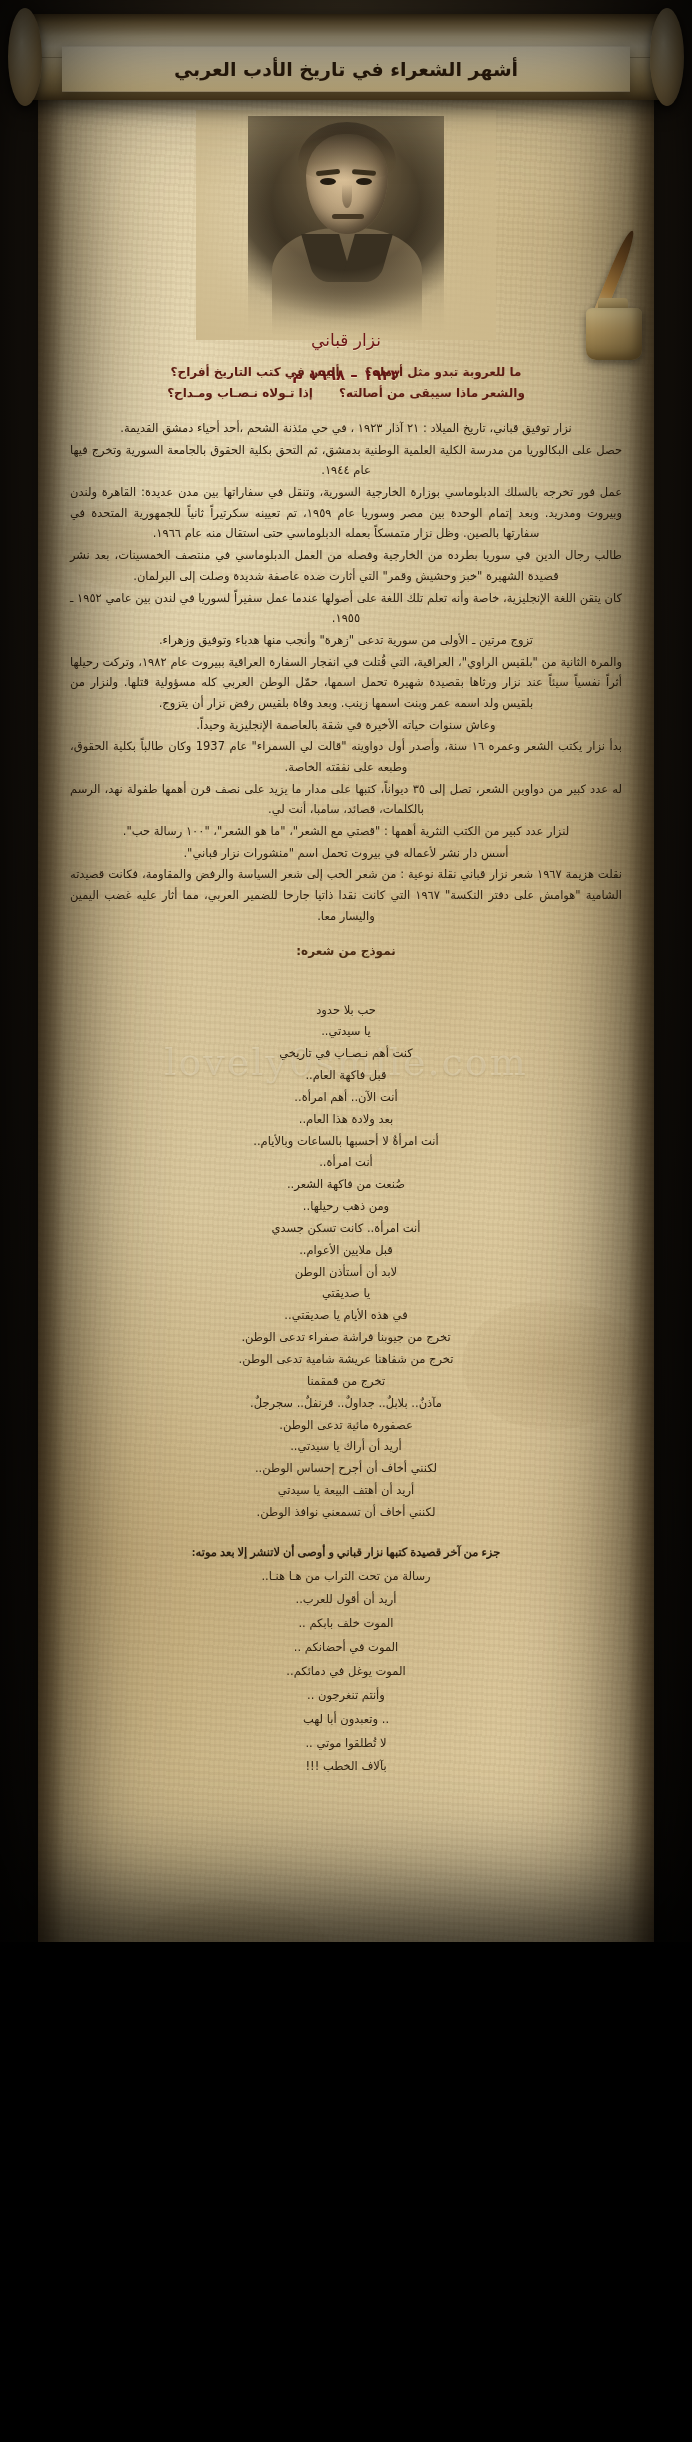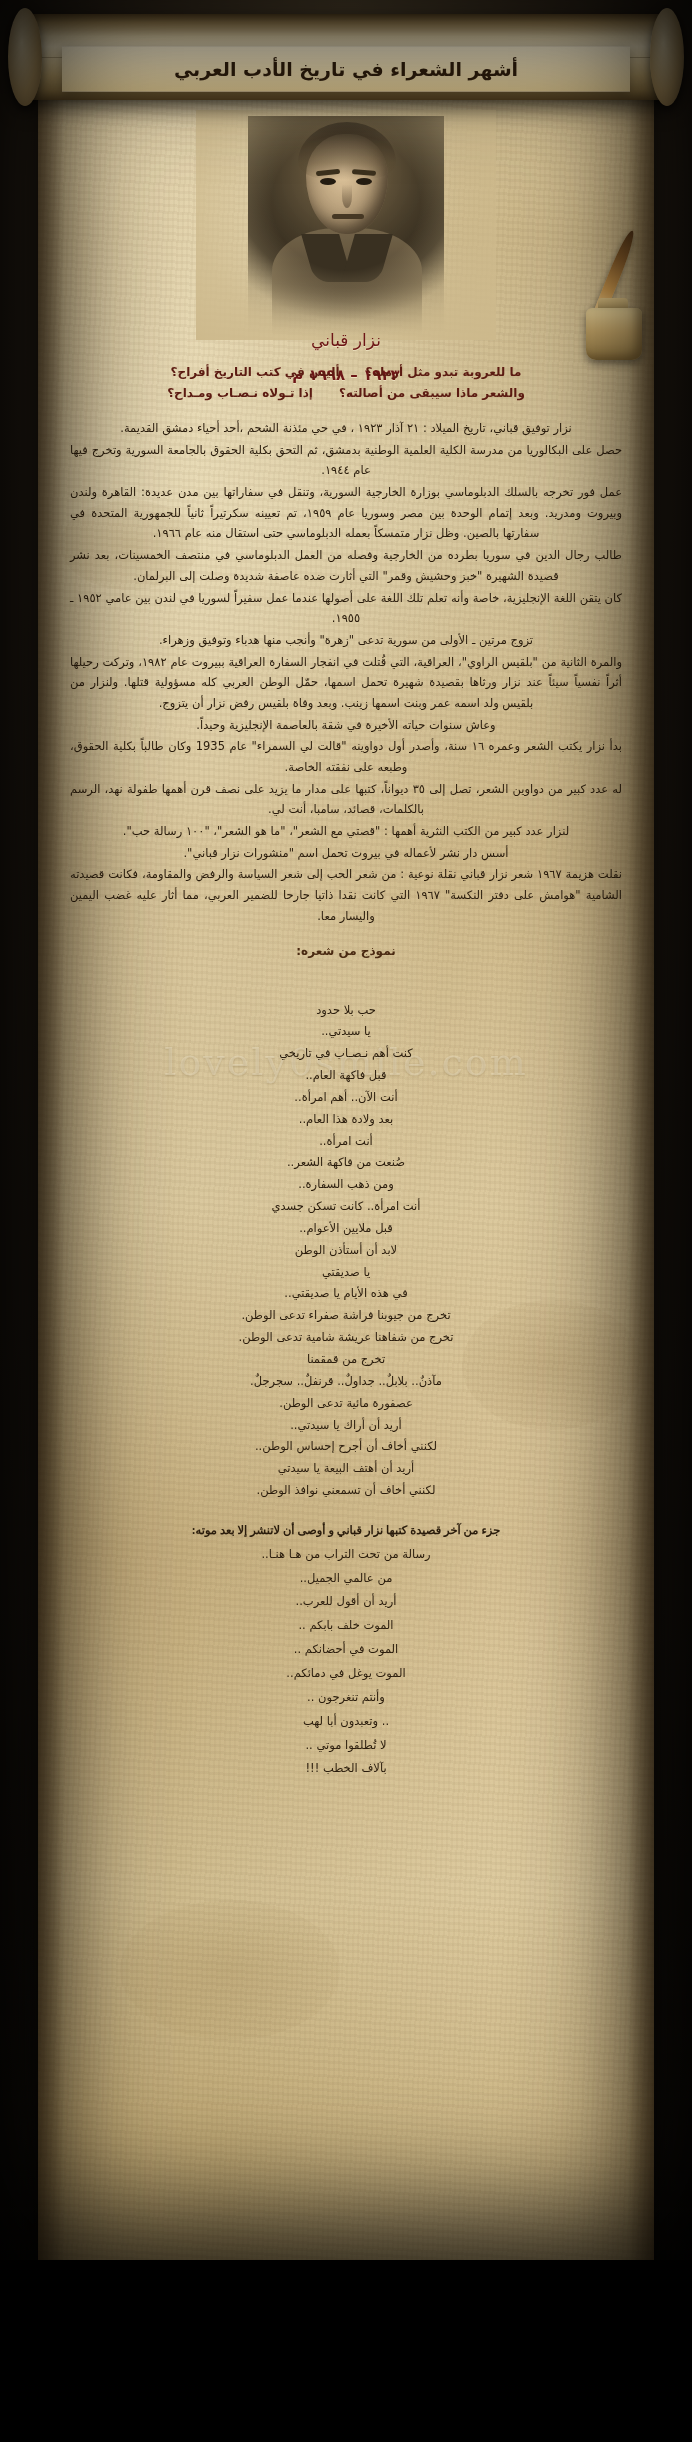"أشهر الشعراء في تاريخ الأدب" .page { height: 2260px -> 1942px }
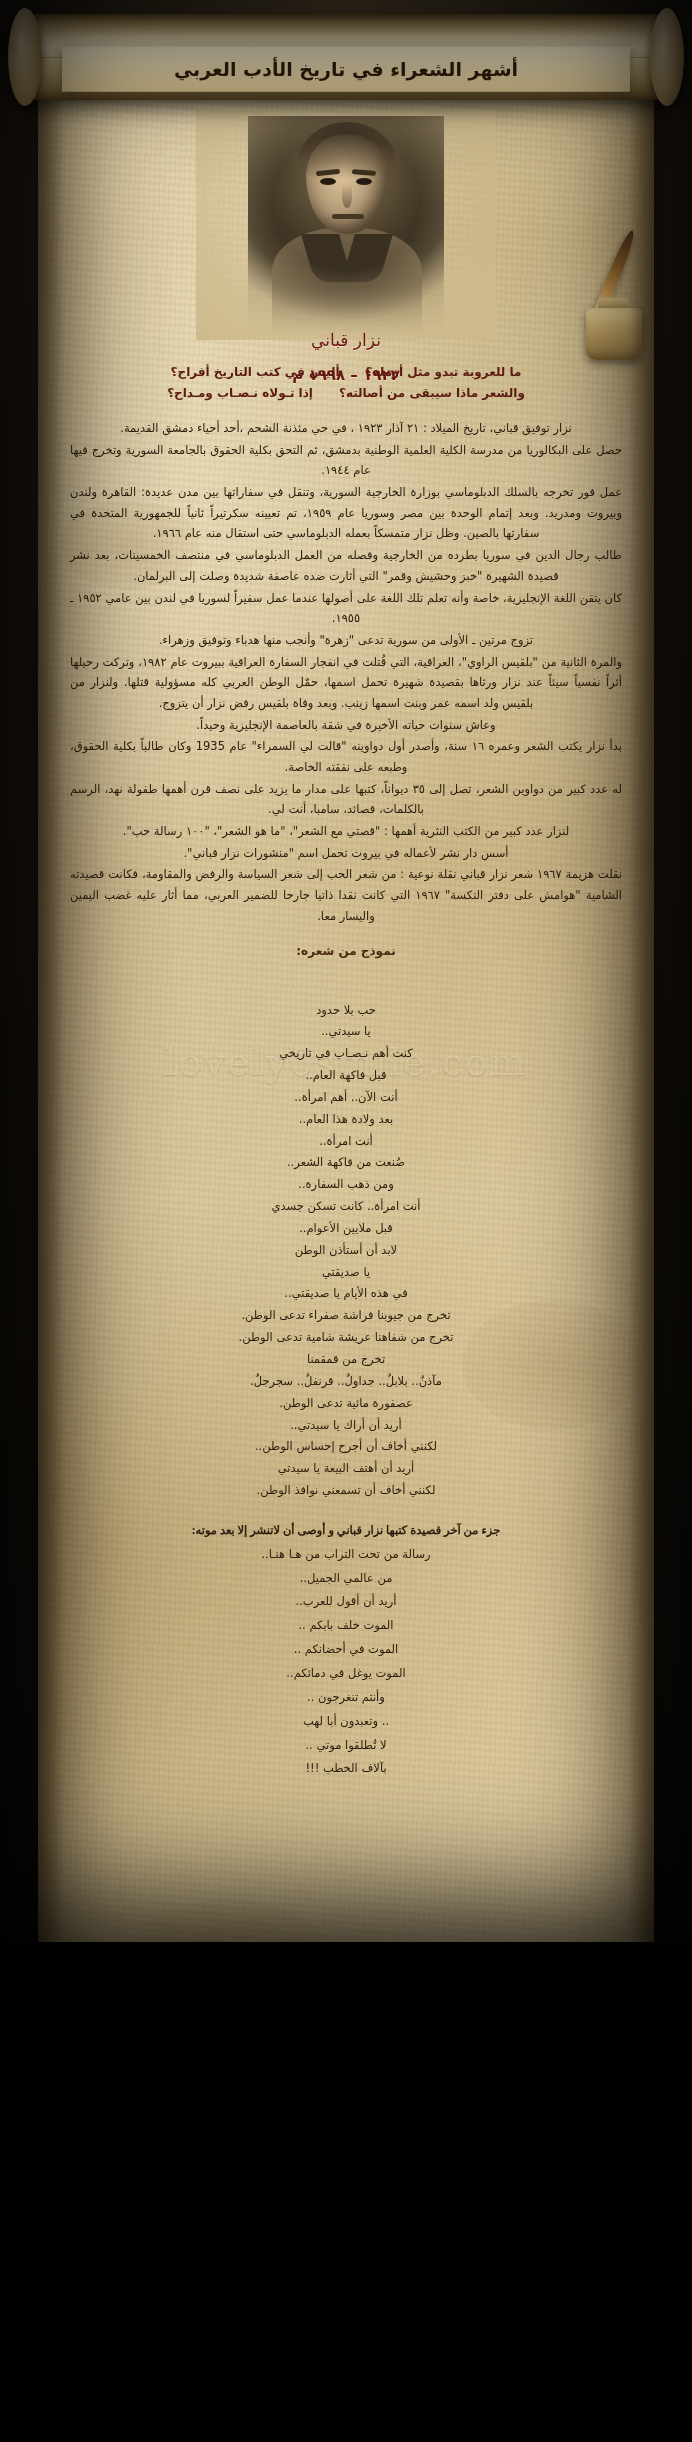"بدأ نزار يكتب الشعر وعمره" p { text: 1935 -> 1937 }
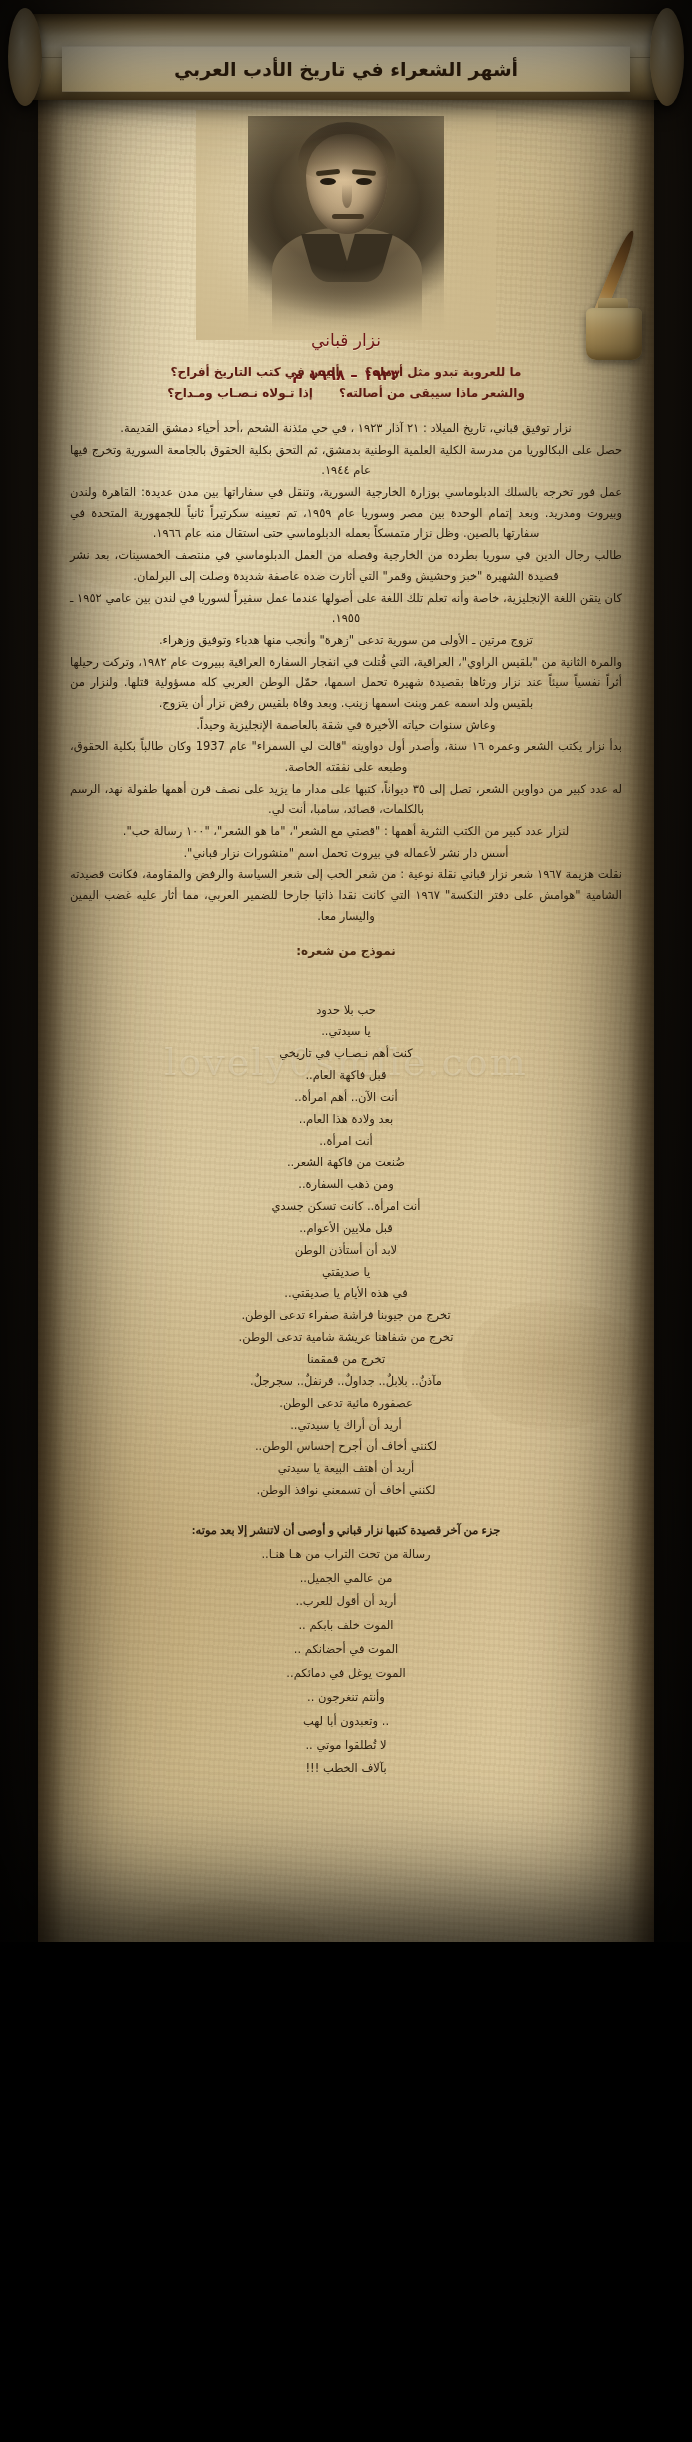"أنت امرأةٌ لا أحسبها بالساعات" p.v { html: none -> <p>أنت امرأةٌ لا أحسبها بالساعات وبالأيام..</p> }
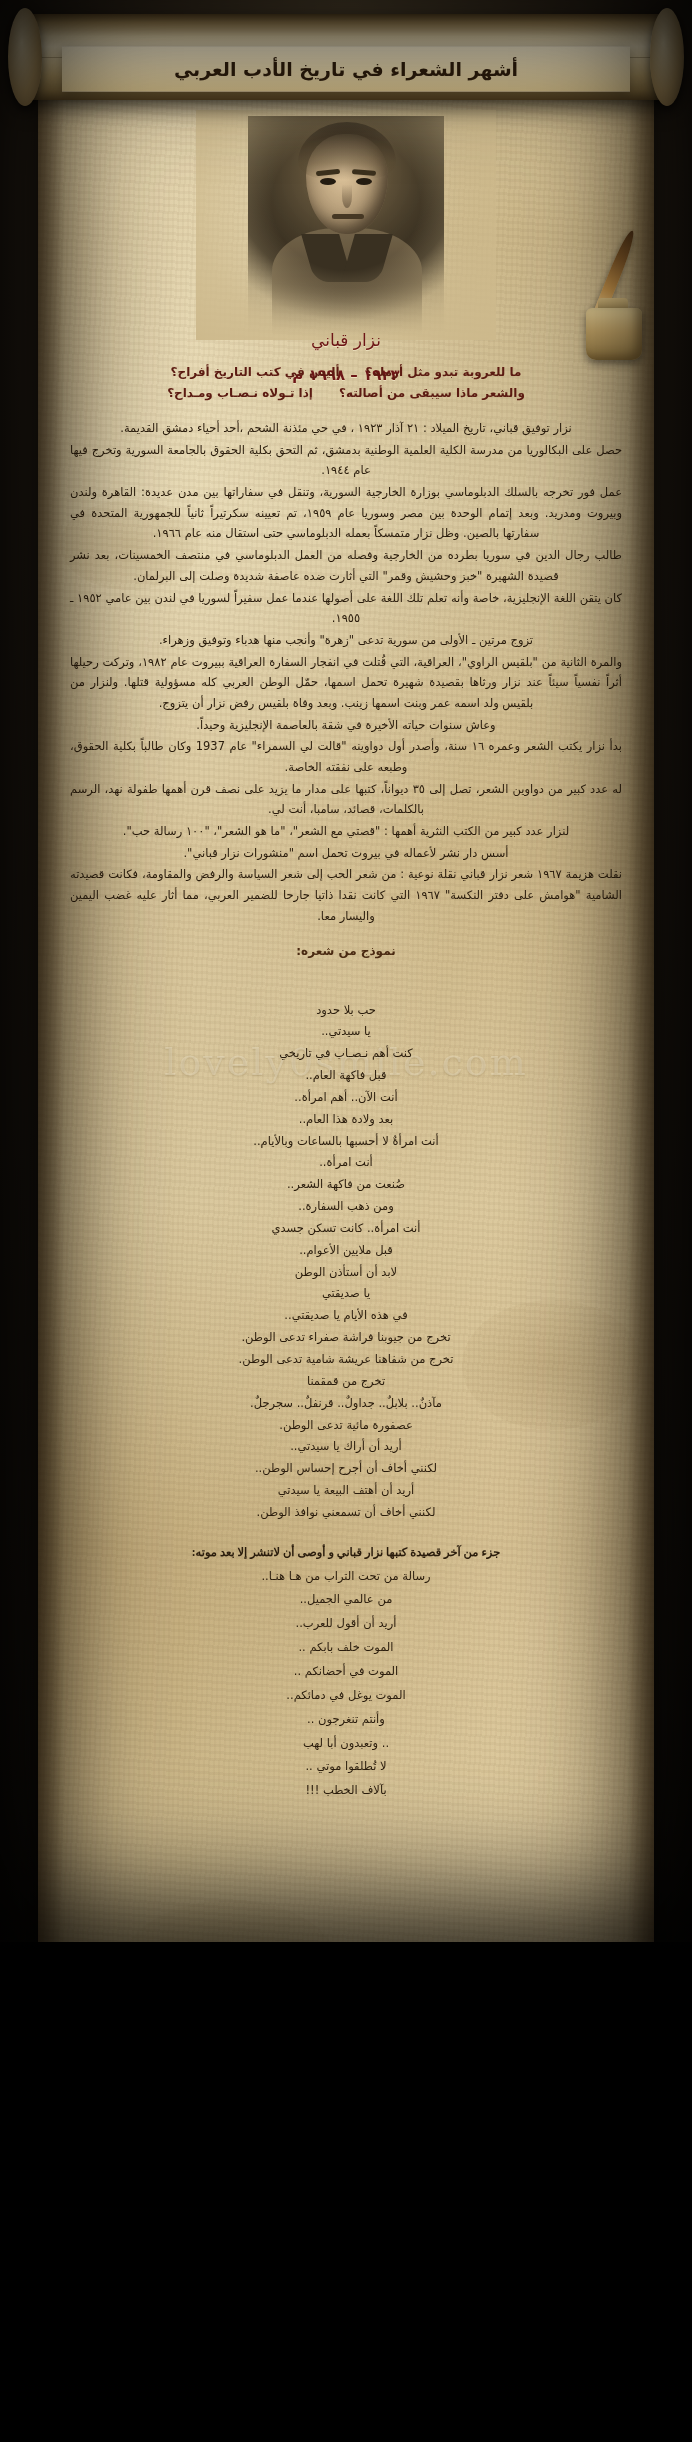"ومن ذهب السفارة.." p.v { text: السفارة -> رحيلها }
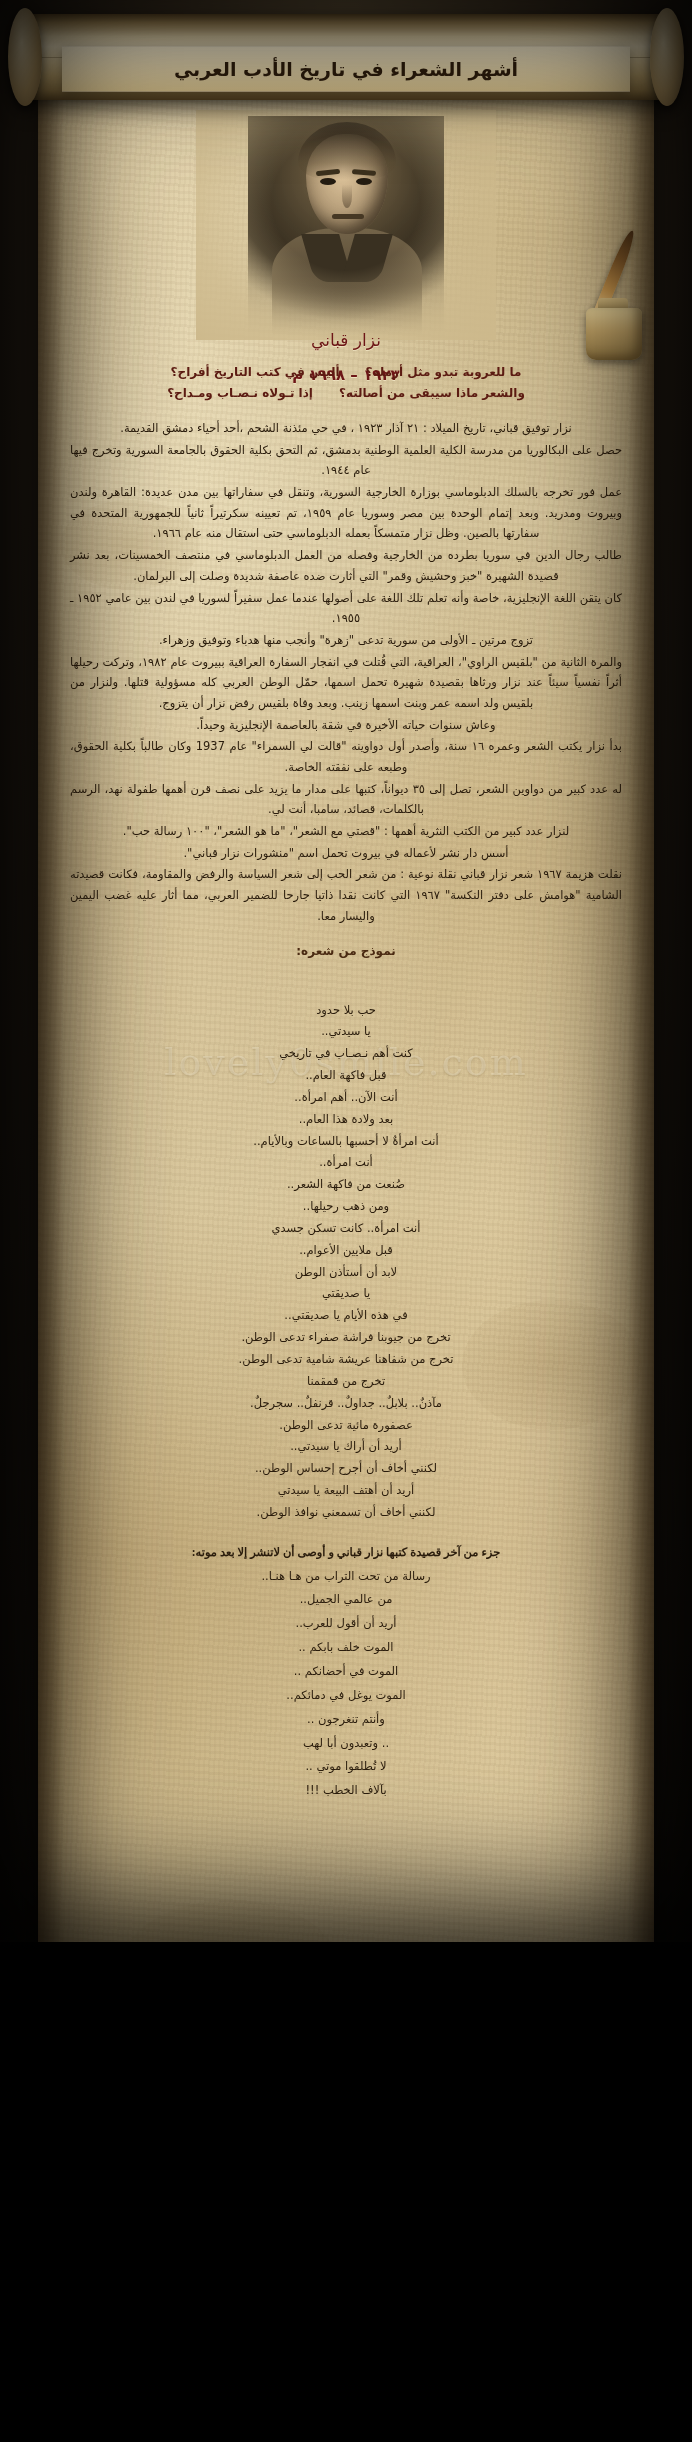"من عالمي الجميل.." p { html: <p>من عالمي الجميل..</p> -> none }
